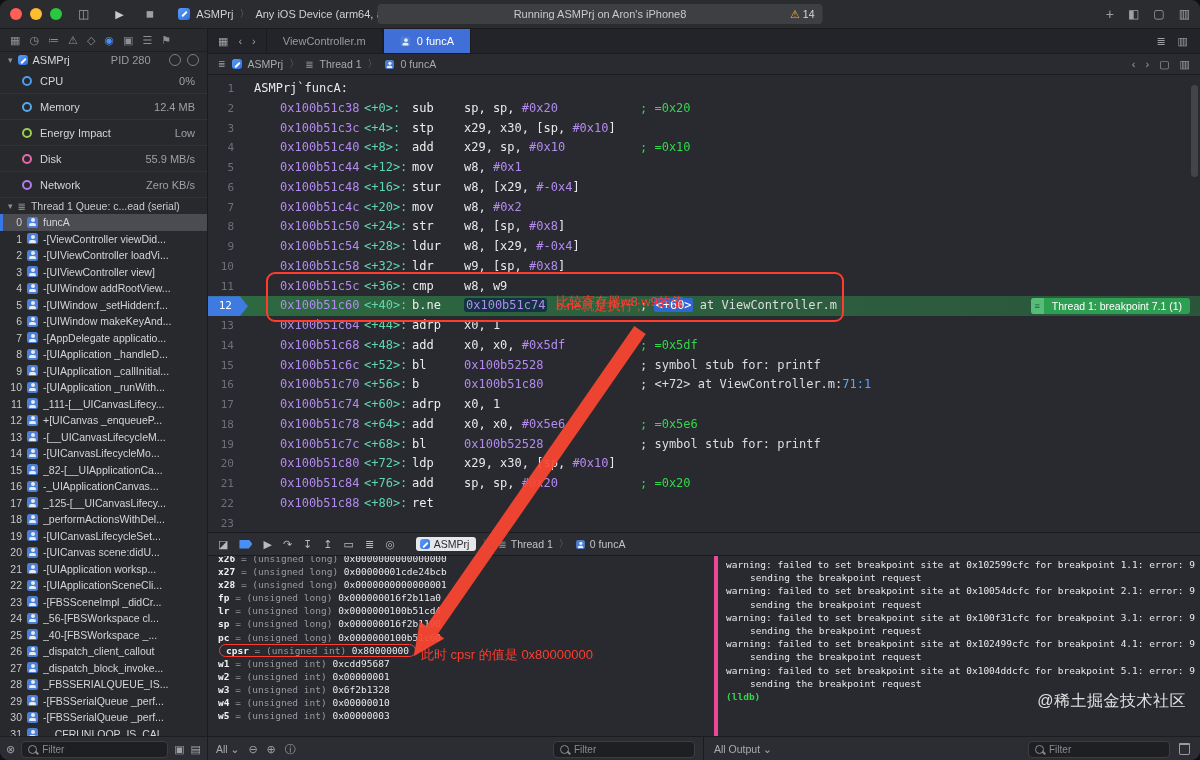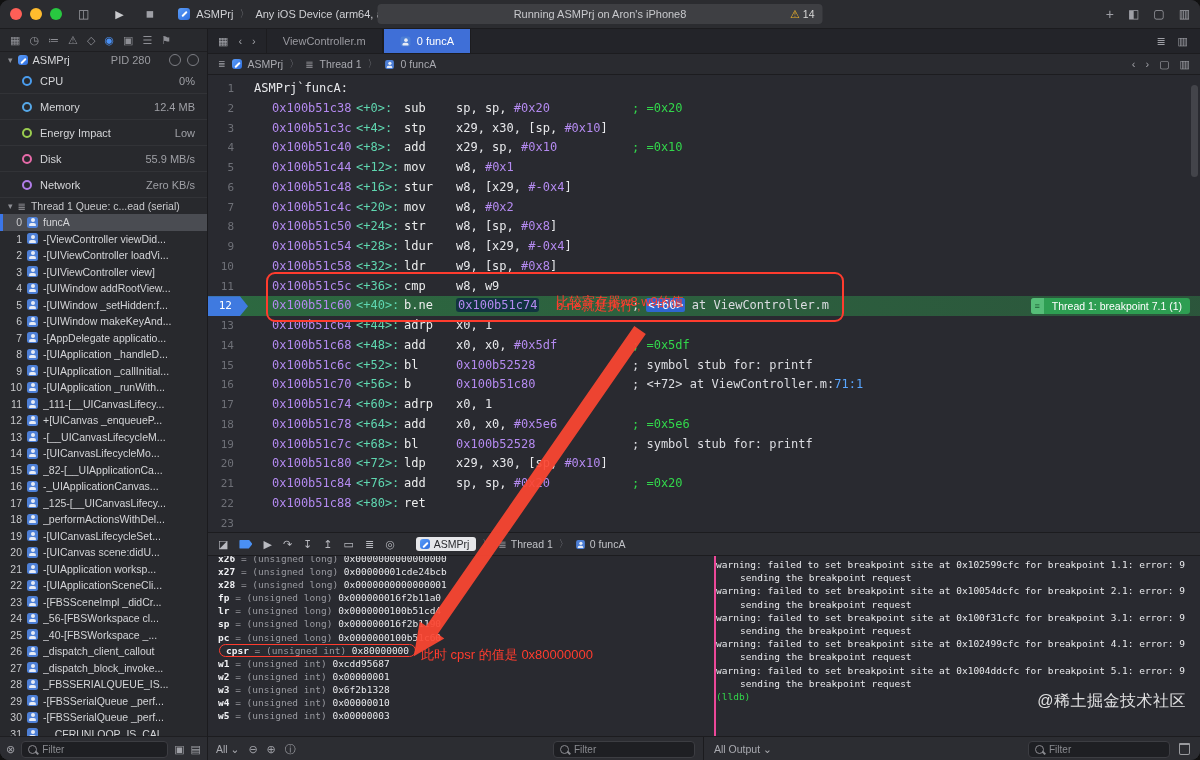"0x100b51c38" .addr { margin-left: 24px -> 32px }
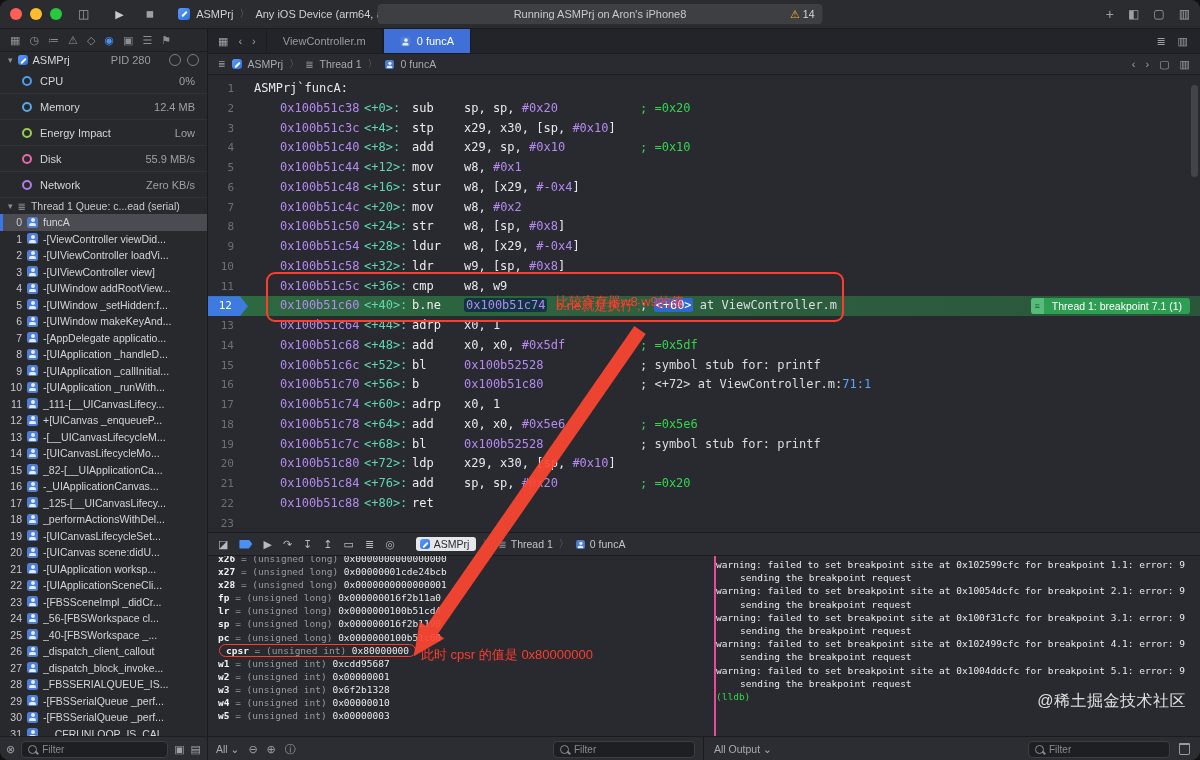"warning: failed to set breakpoint" .console { border-left: 2px solid #ec4899 -> 4px solid #ec4899; padding: 2px 2px 0 0 -> 2px 2px 0 8px }
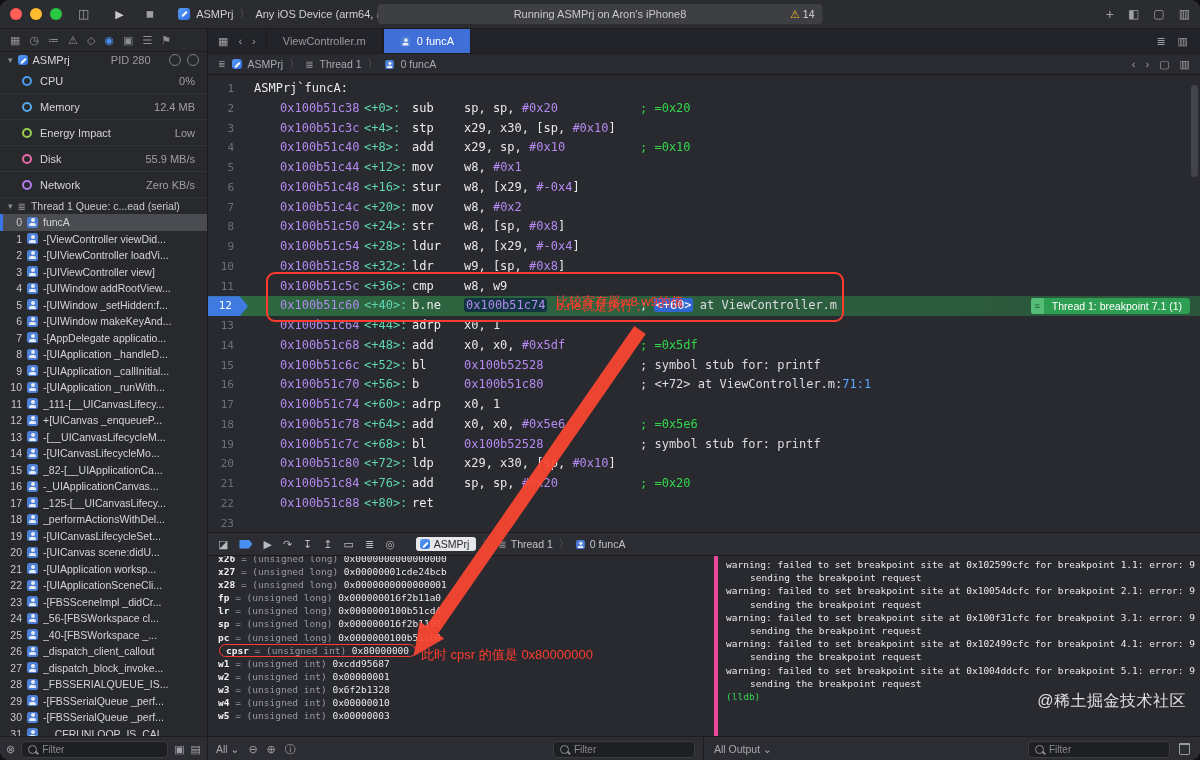"(lldb)" .con-row.green { font-weight: none -> bold }
